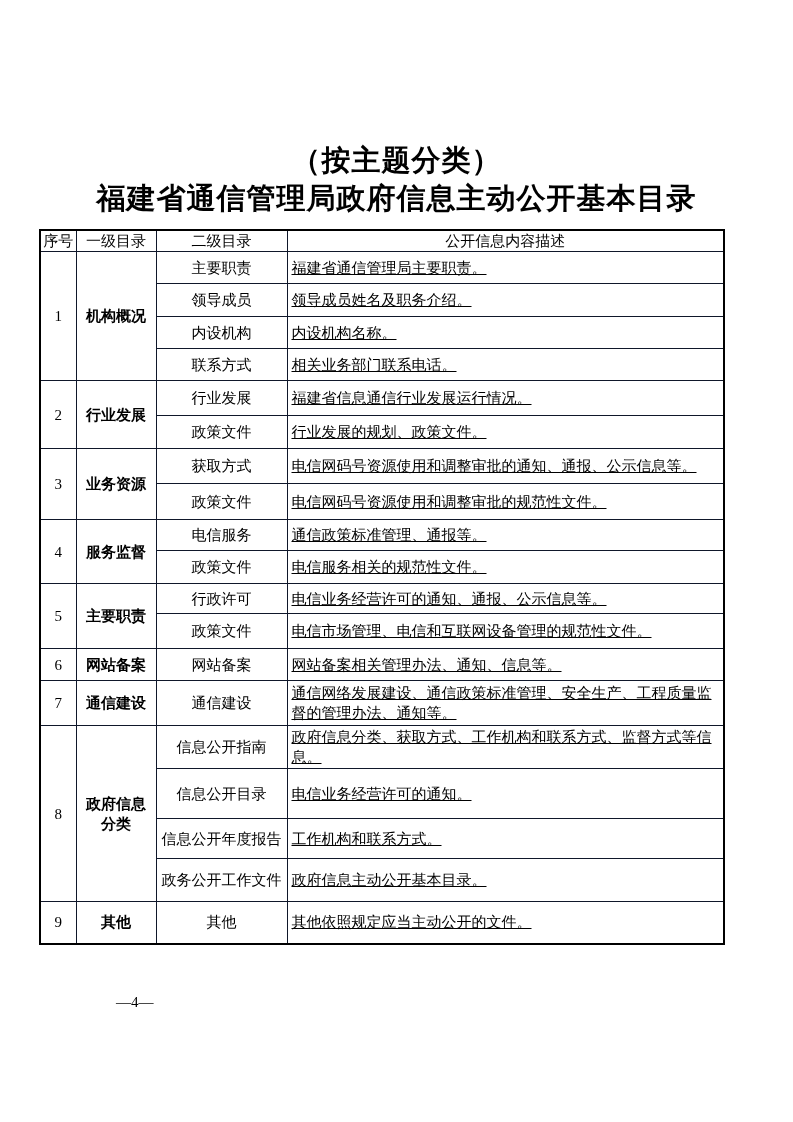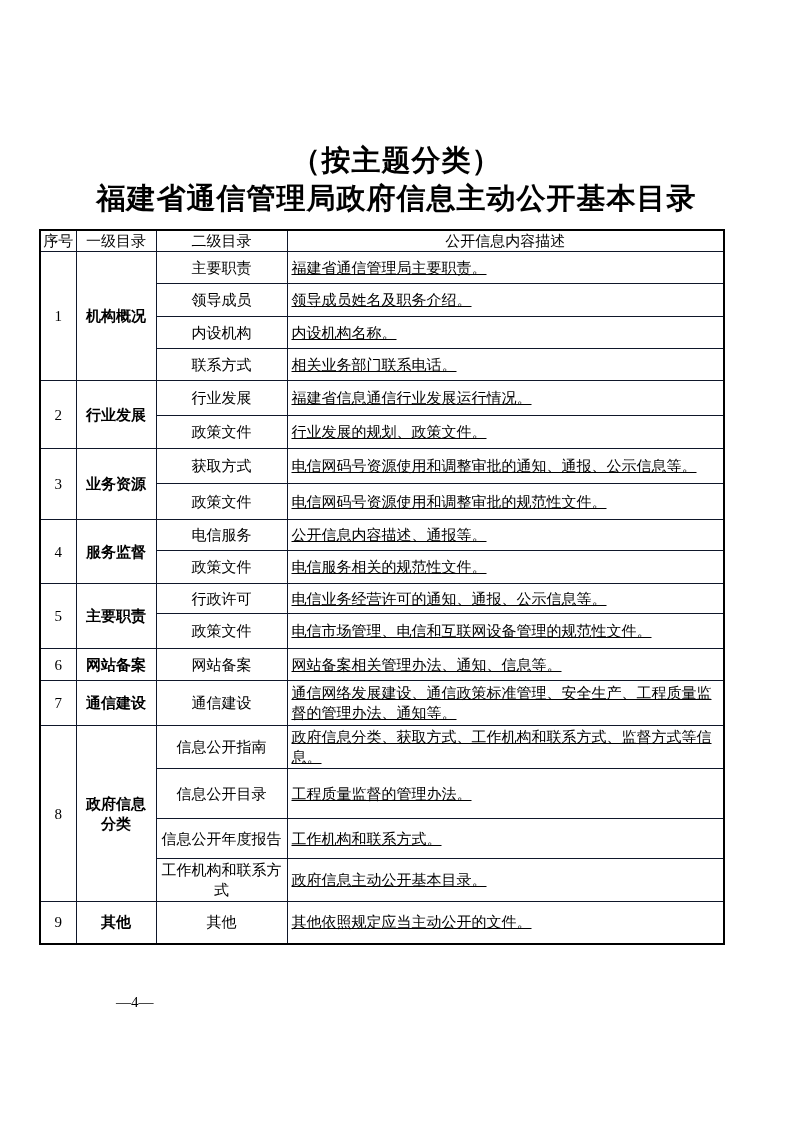"公开信息内容描述、通报等。" td.desc-cell { text: 公开信息内容描述 -> 通信政策标准管理 }
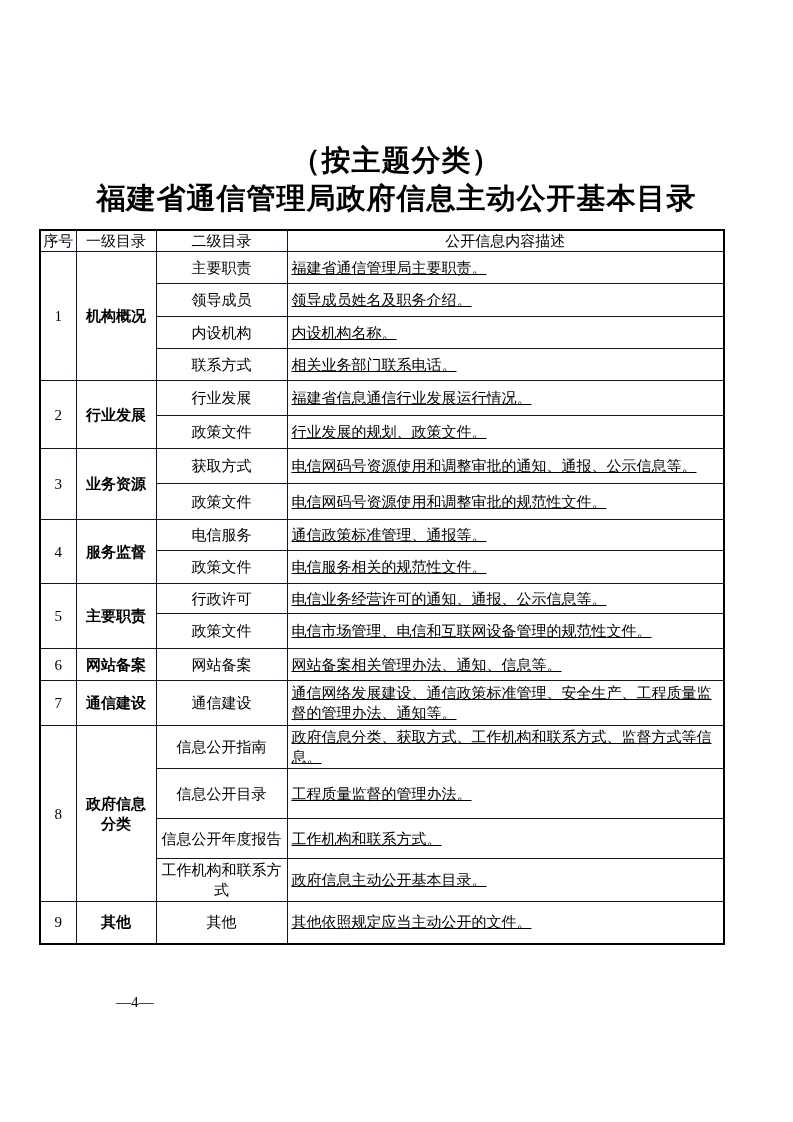"工程质量监督的管理办法。" td.desc-cell { text: 工程质量监督的管理办法 -> 电信业务经营许可的通知 }
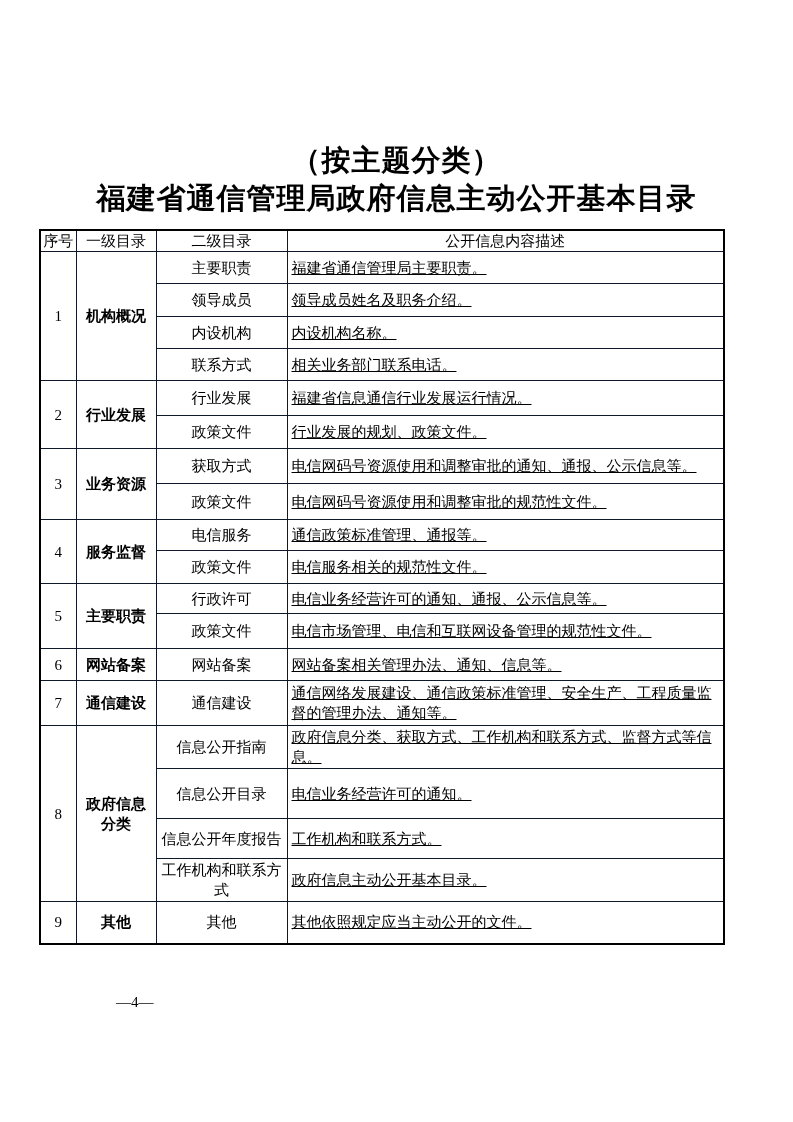"工作机构和联系方式" td.level2-cell { text: 工作机构和联系方式 -> 政务公开工作文件 }
